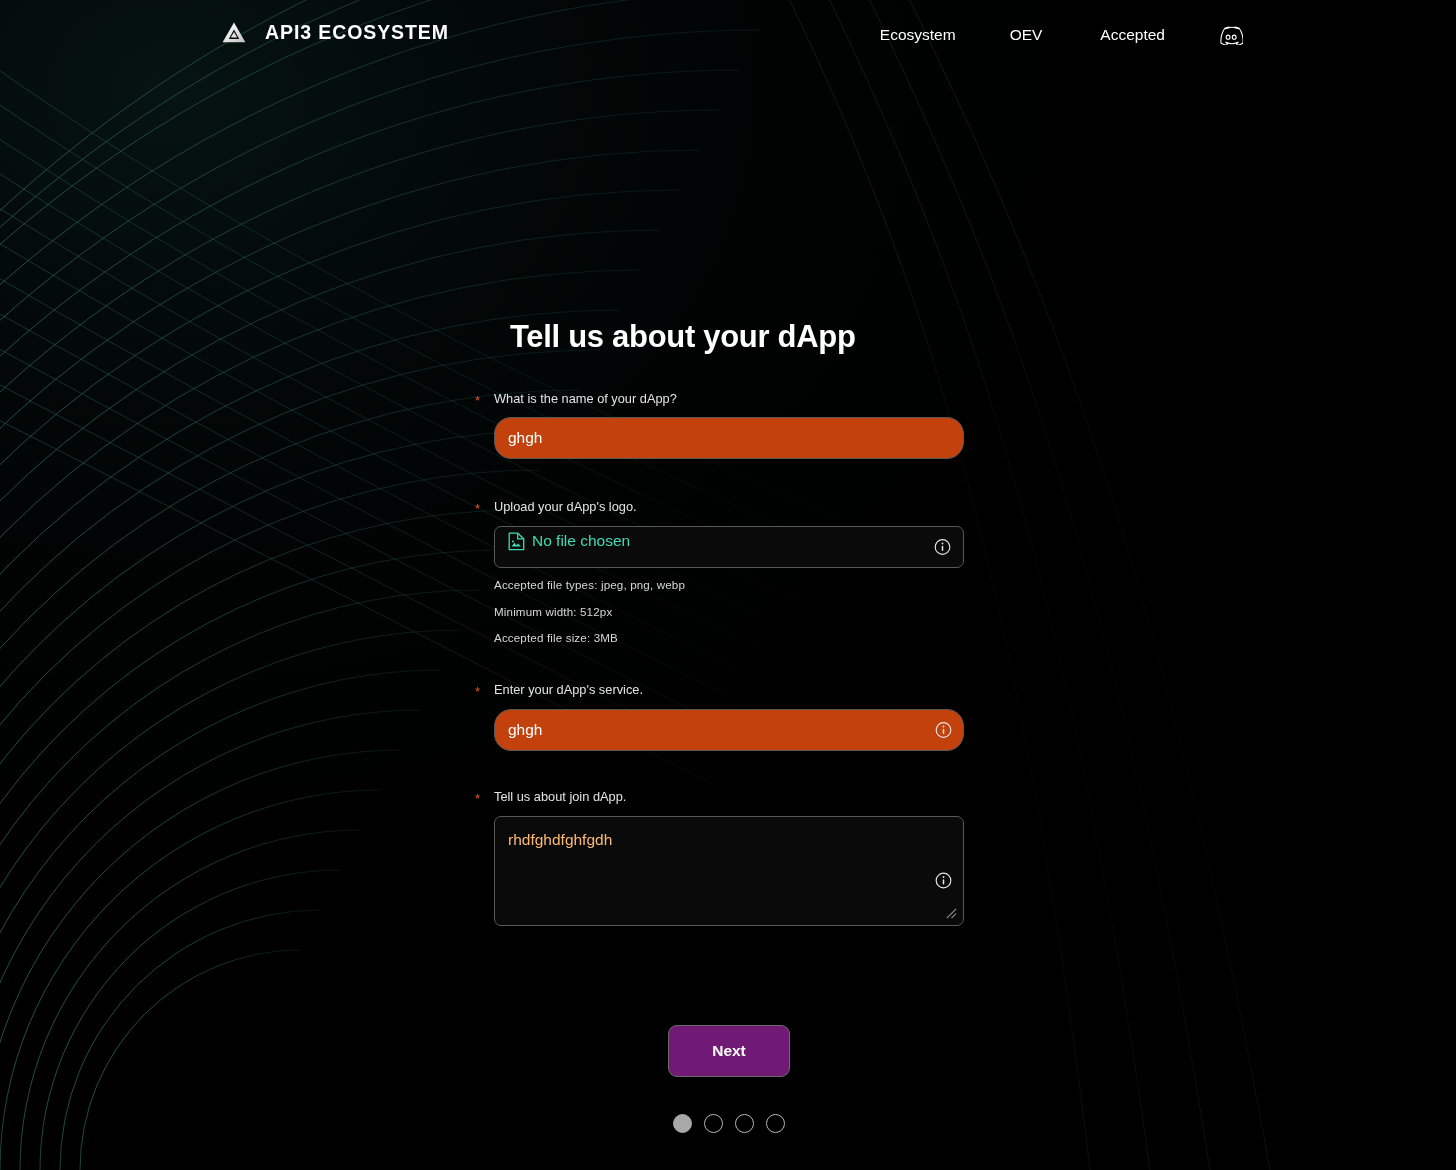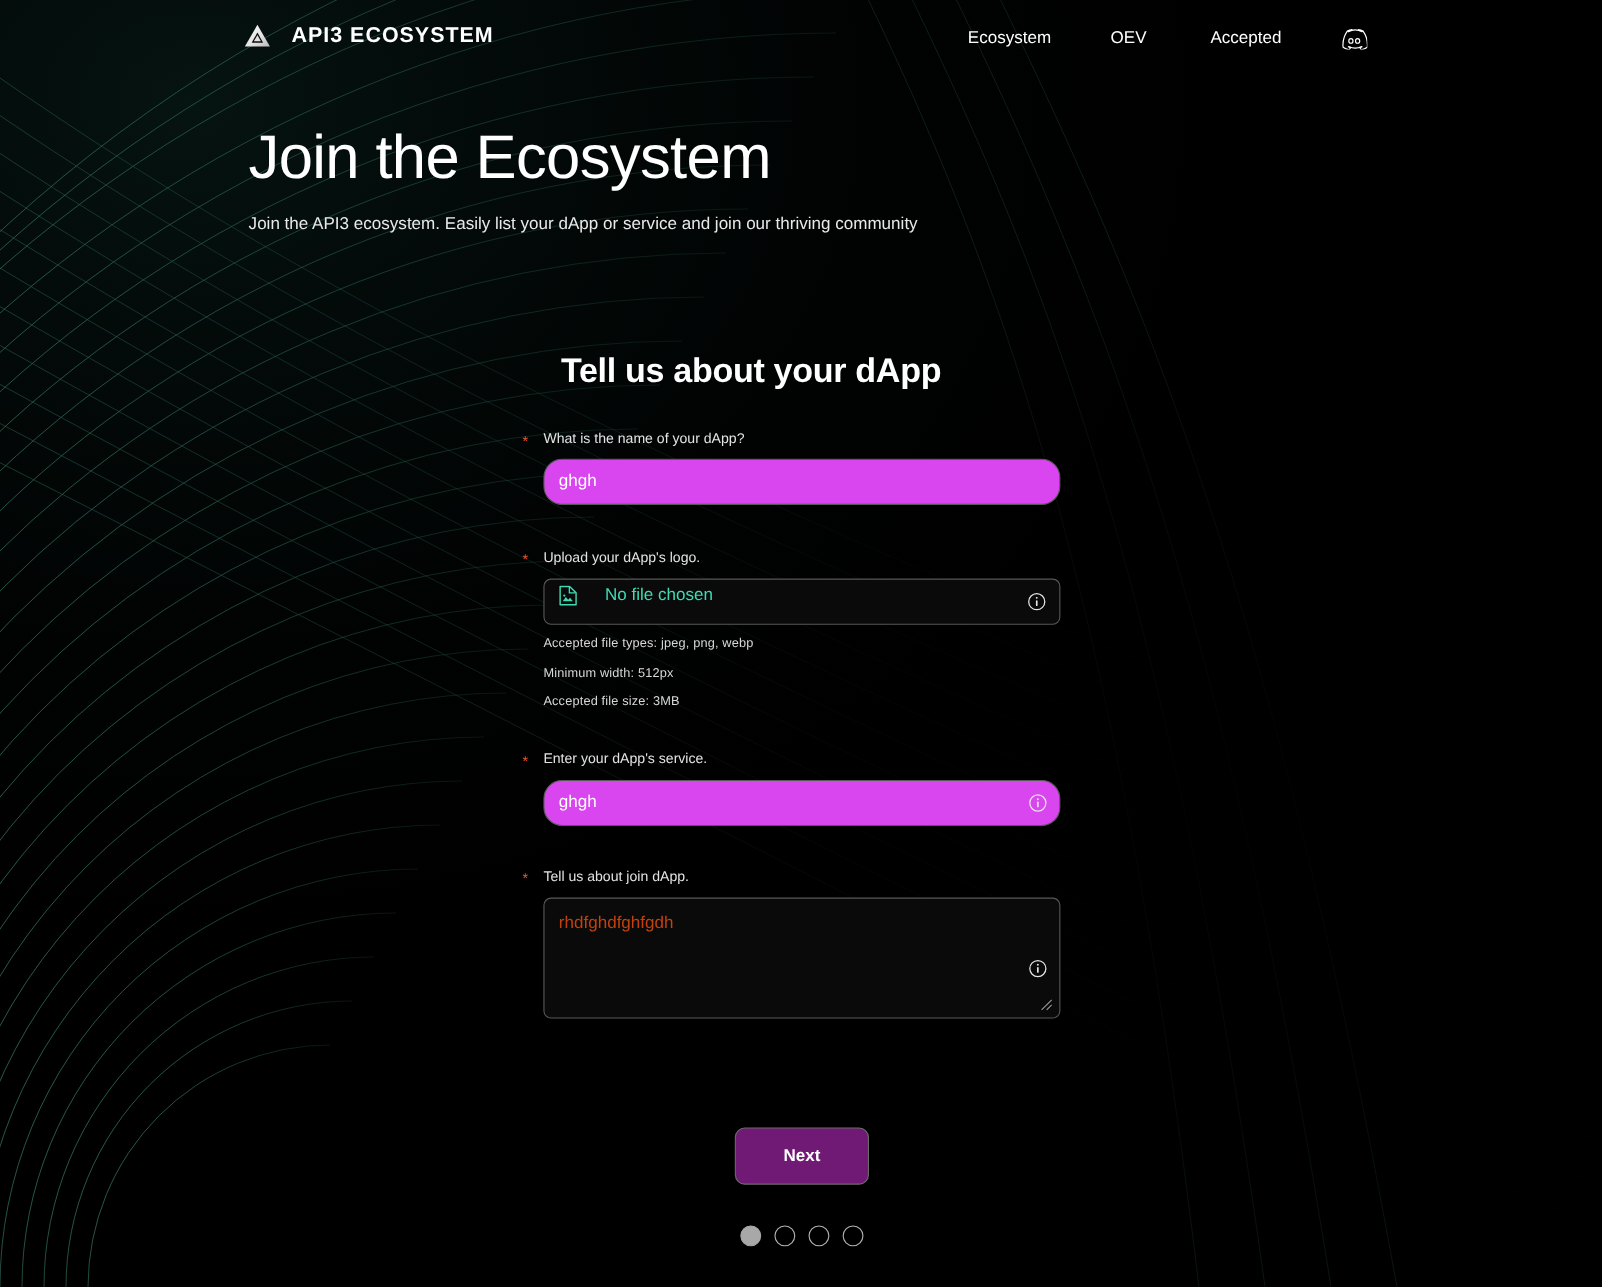"Join the Ecosystem" section.hero { html: <section> <h1>Join the Ecosystem</h1> <p>Join the API3 ecosystem. Easily list your dApp or service and join our thriving community</p> </section> -> none }
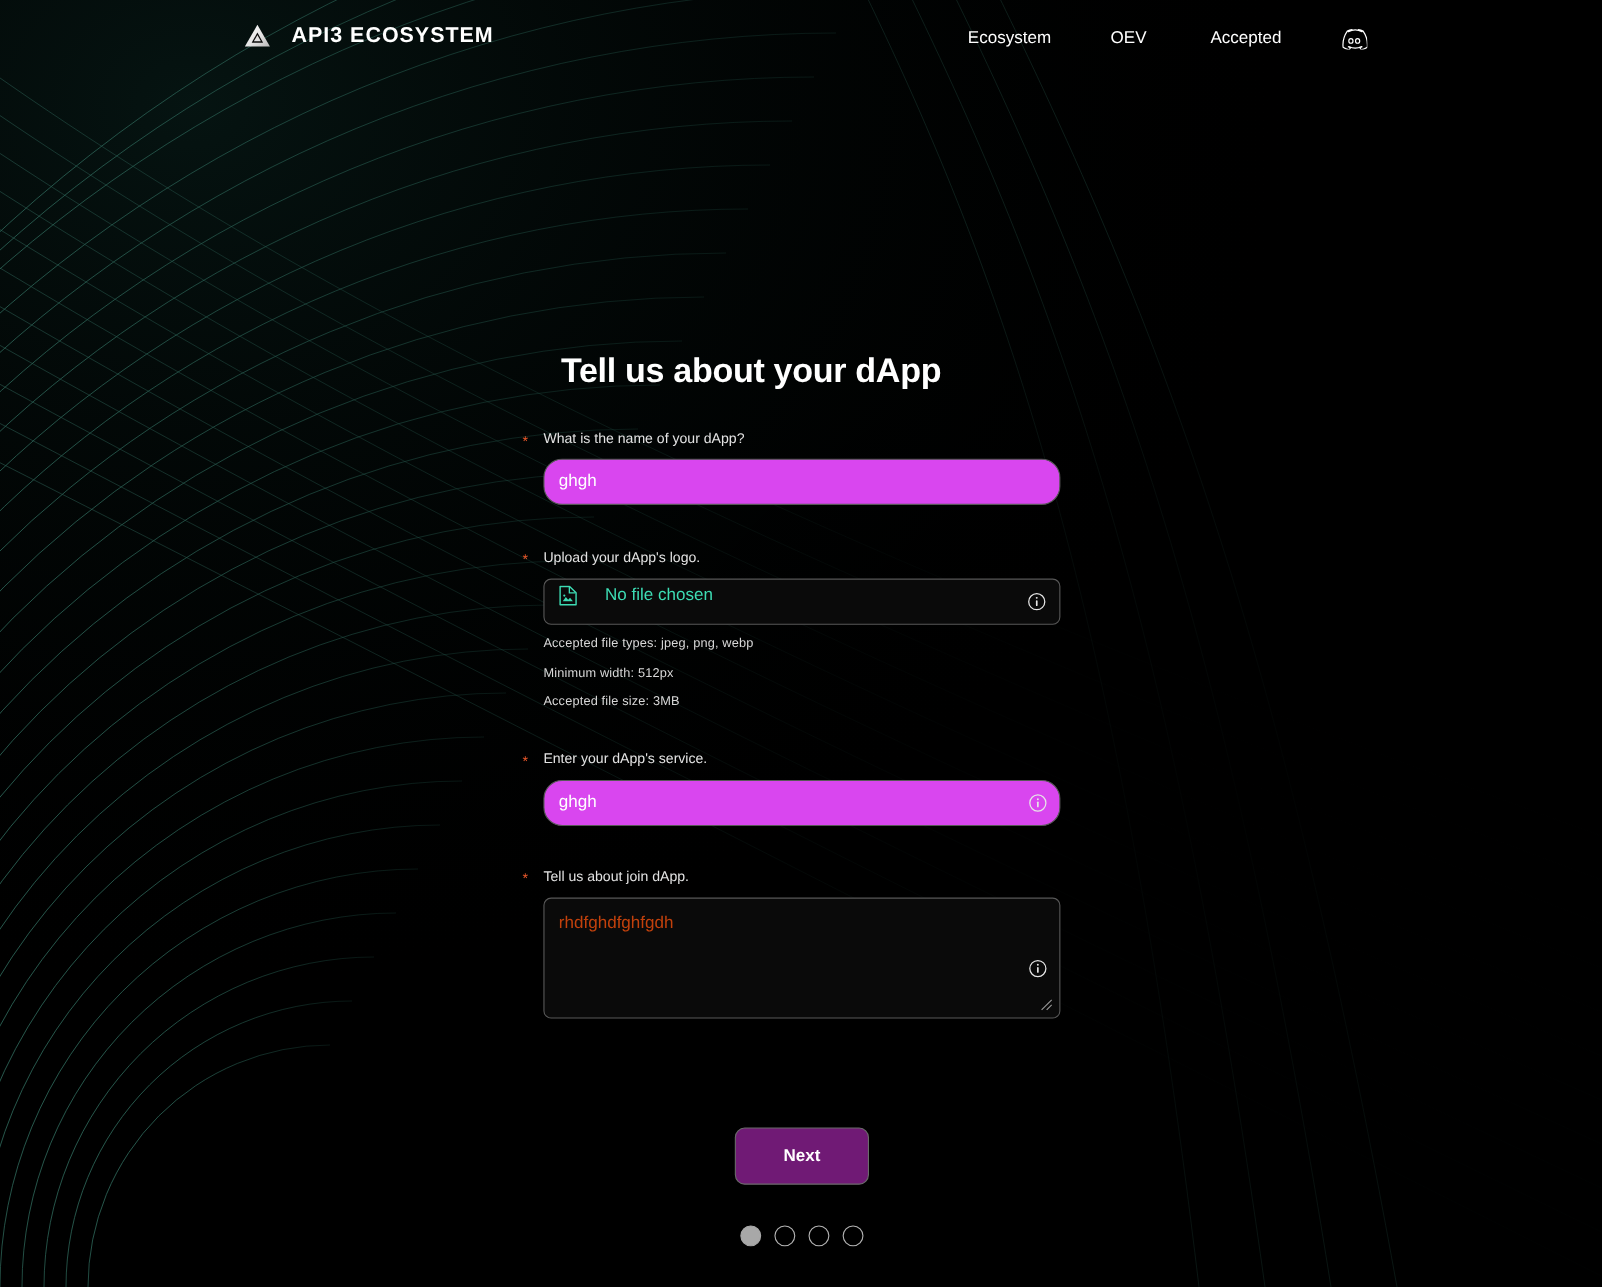"ghgh" .input { background: #d946ef -> #c2410c }
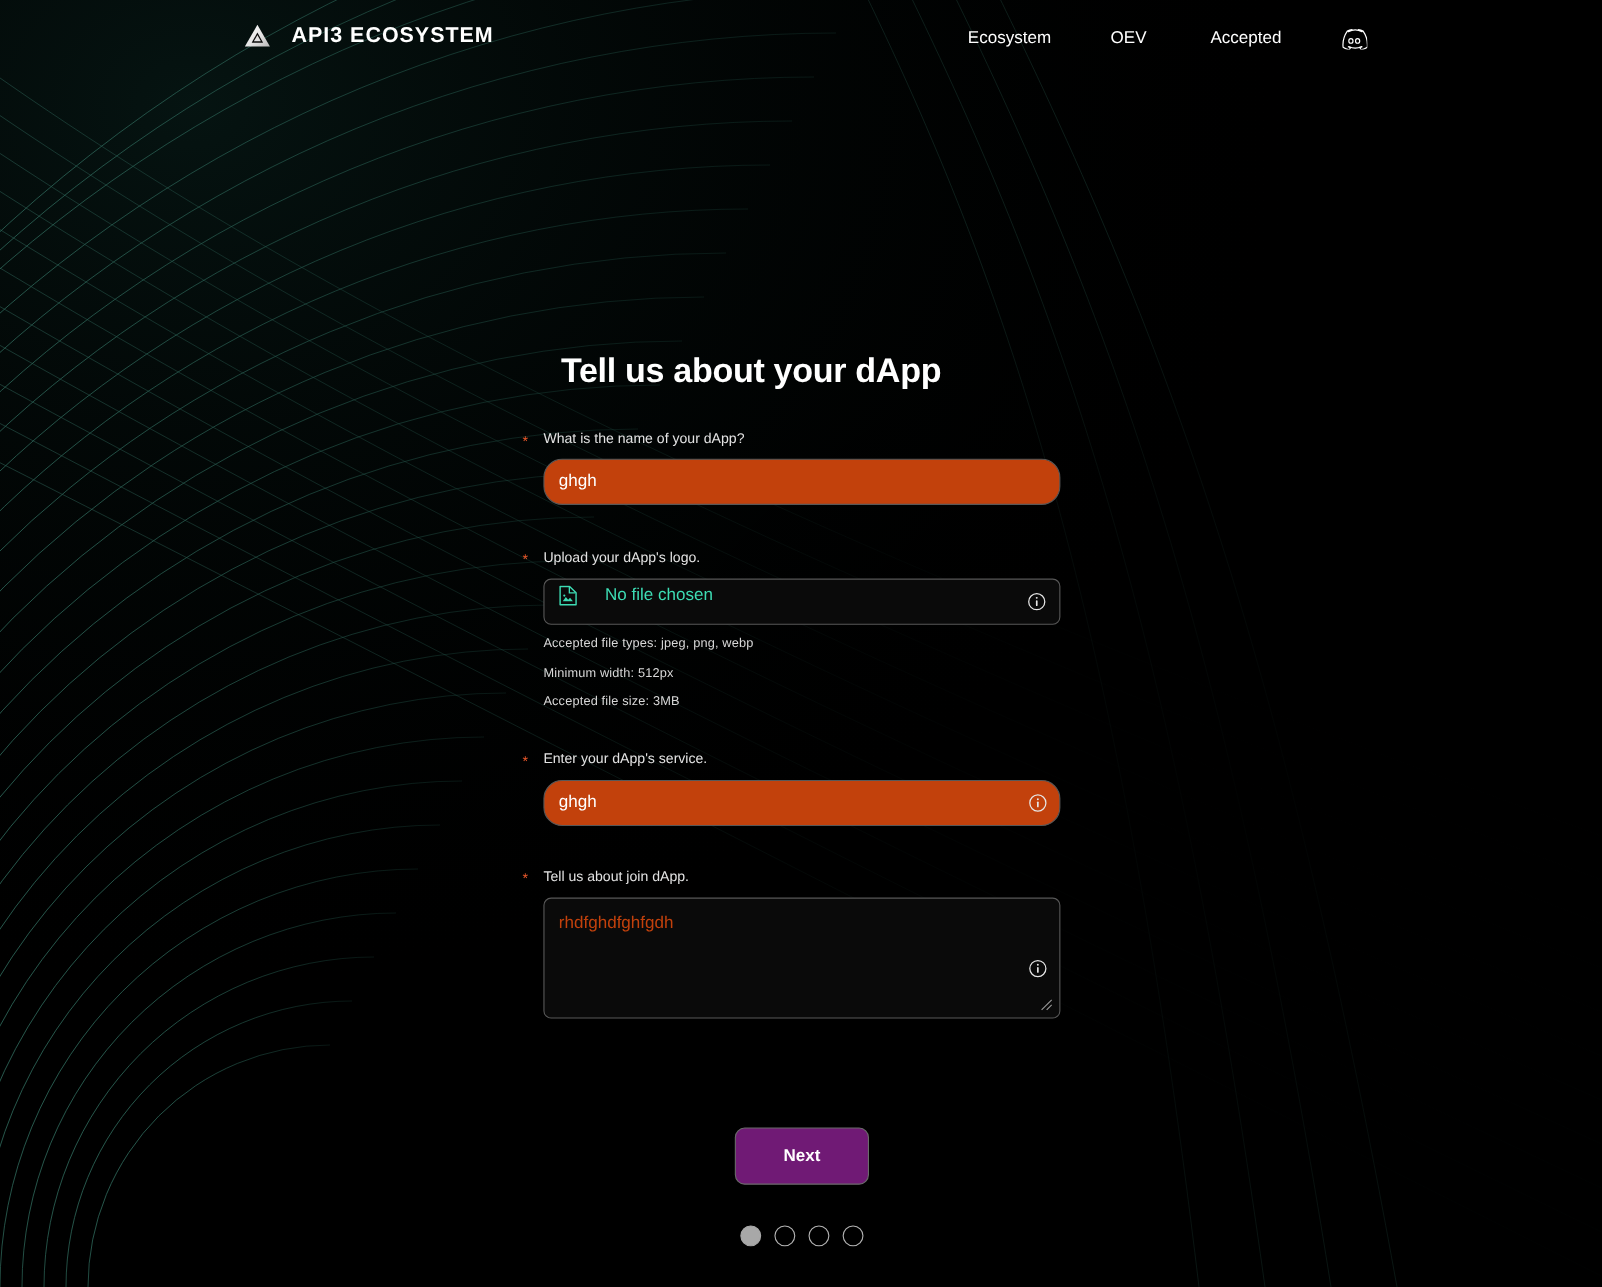"No file chosen" .file-box { gap: 25px -> 7px }
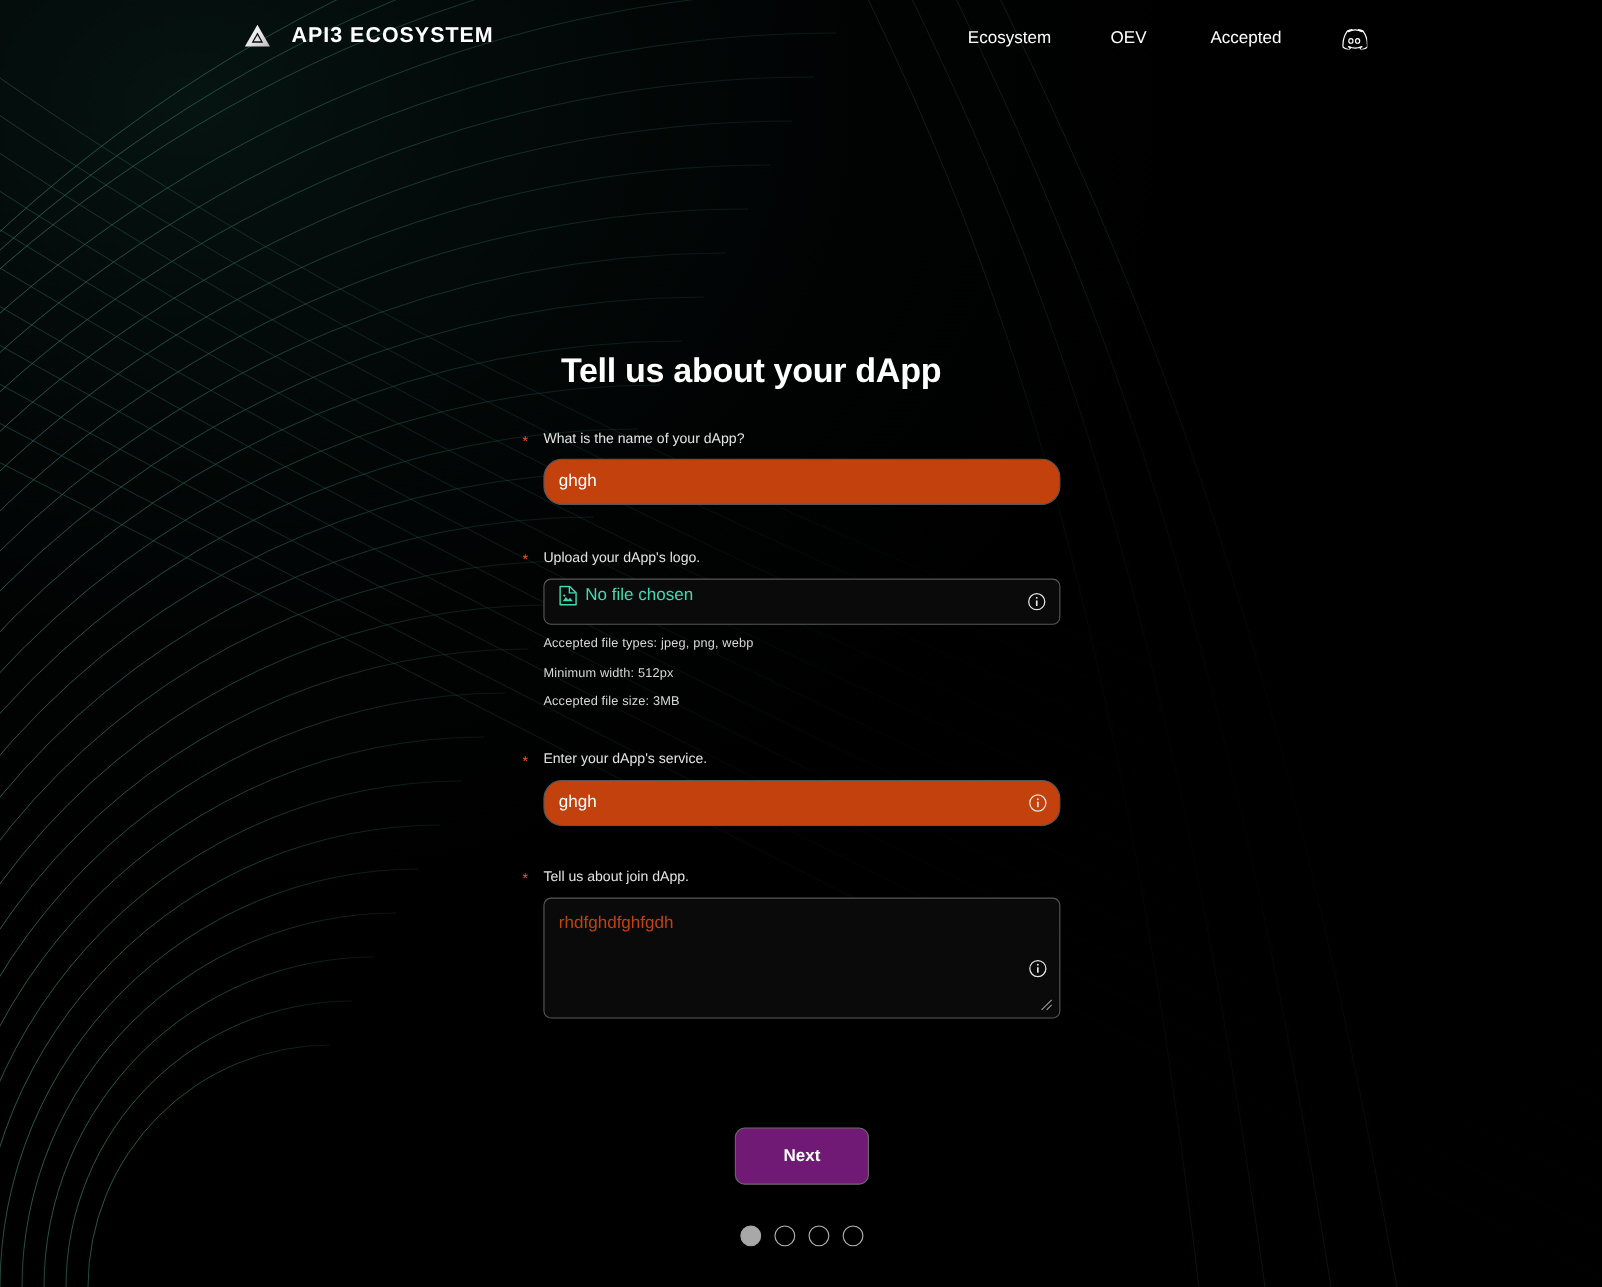"rhdfghdfghfgdh" .textarea { color: #c2410c -> #fdba74 }
